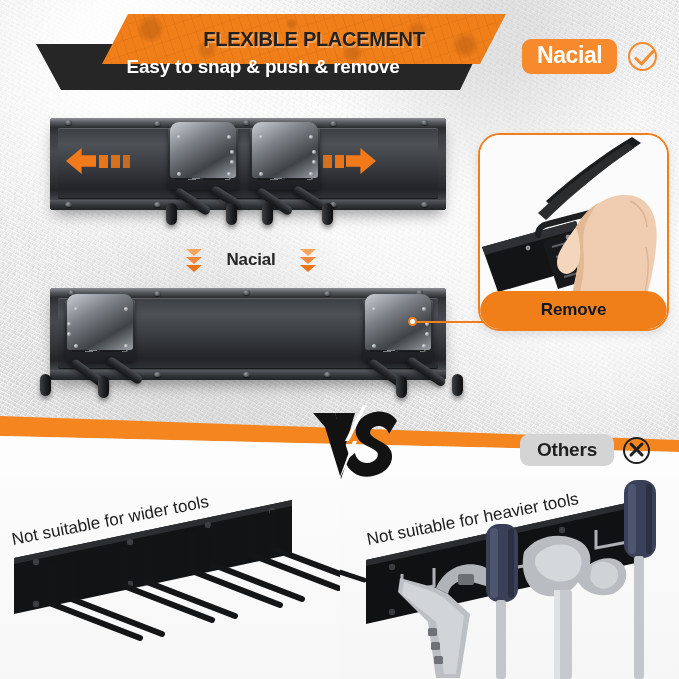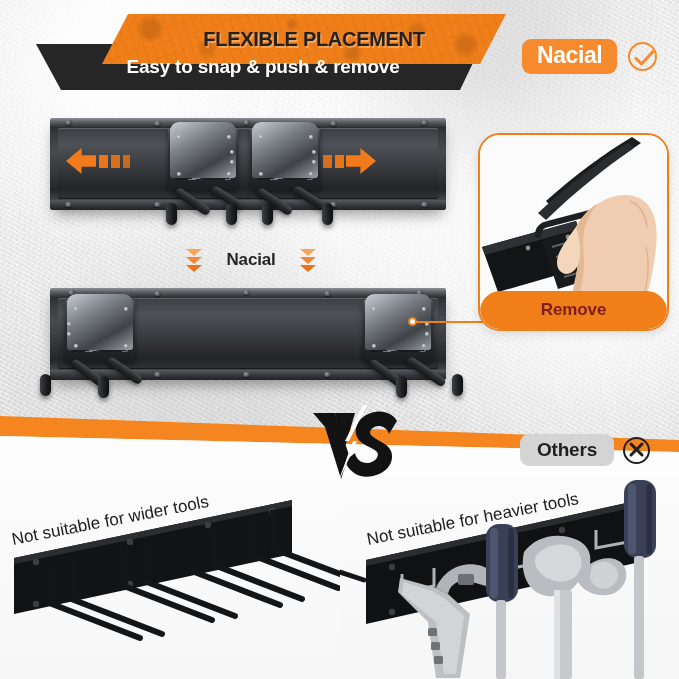"Remove" .remove-caption { color: #7f1d1d -> #0f172a }
